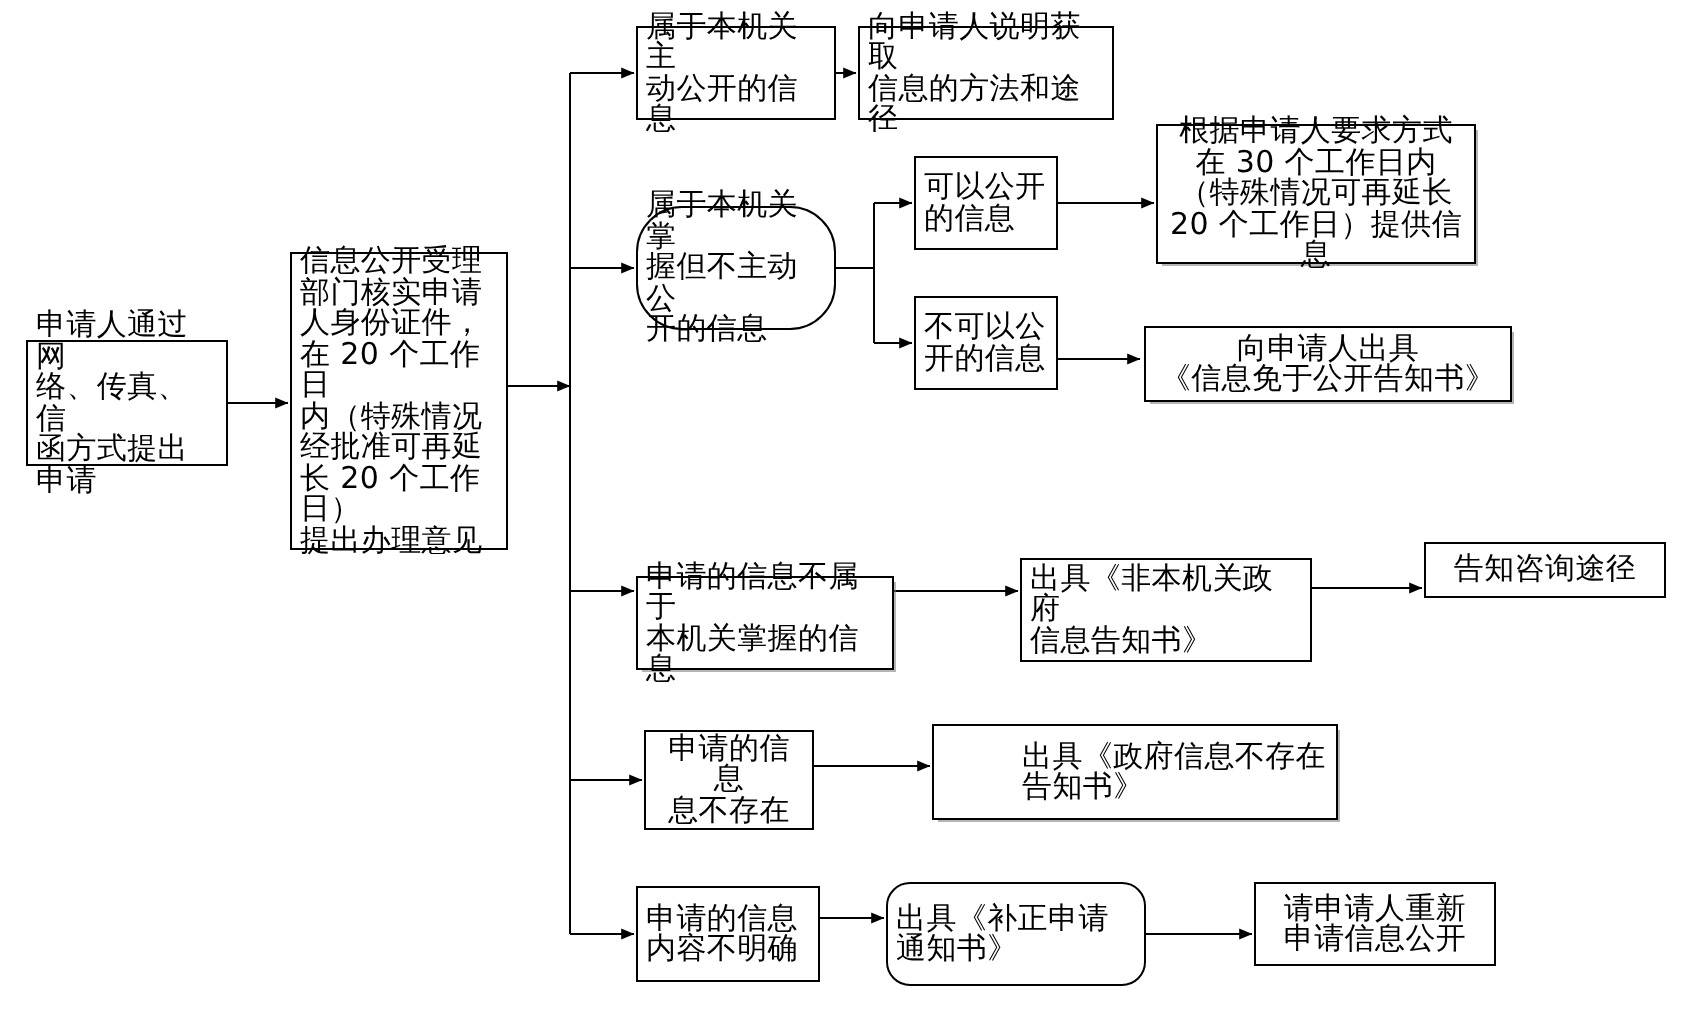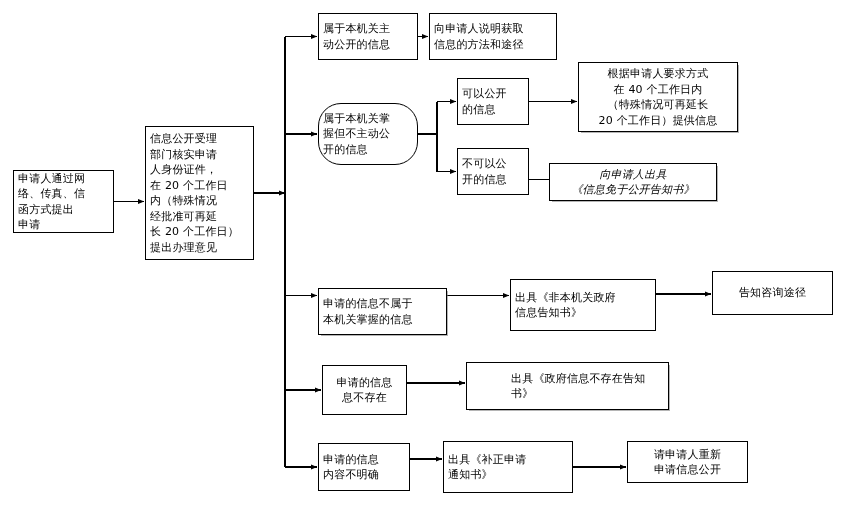"属于本机关主" .node .node-text { font-size: 11px -> 15px }
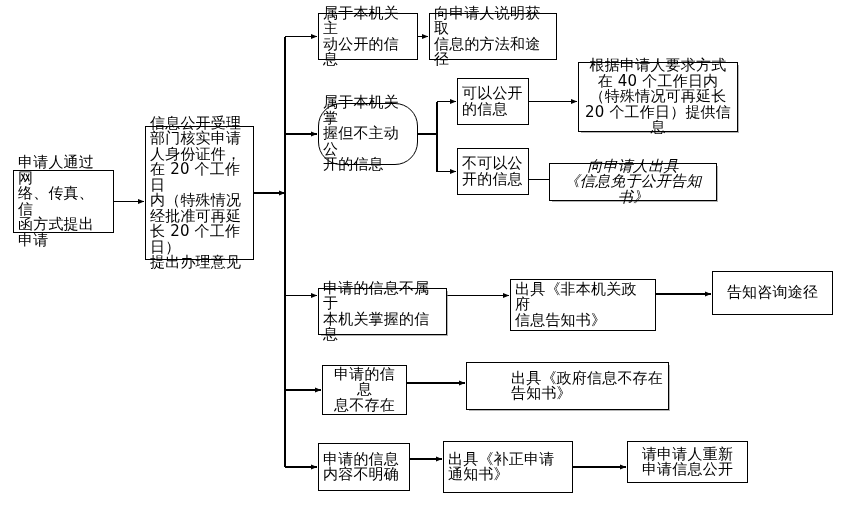"根据申请人要求方式" span.node-text { text: 40 -> 30 }
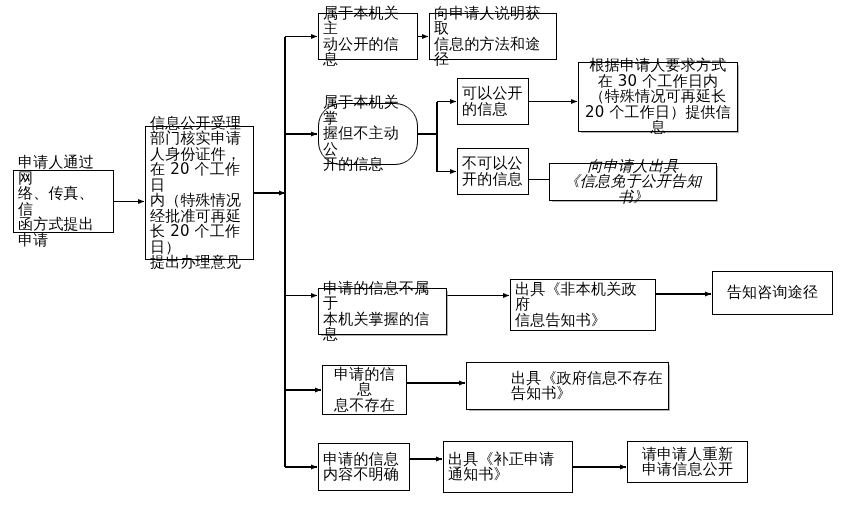"信息公开受理" div.node { height: 134px -> 149px }
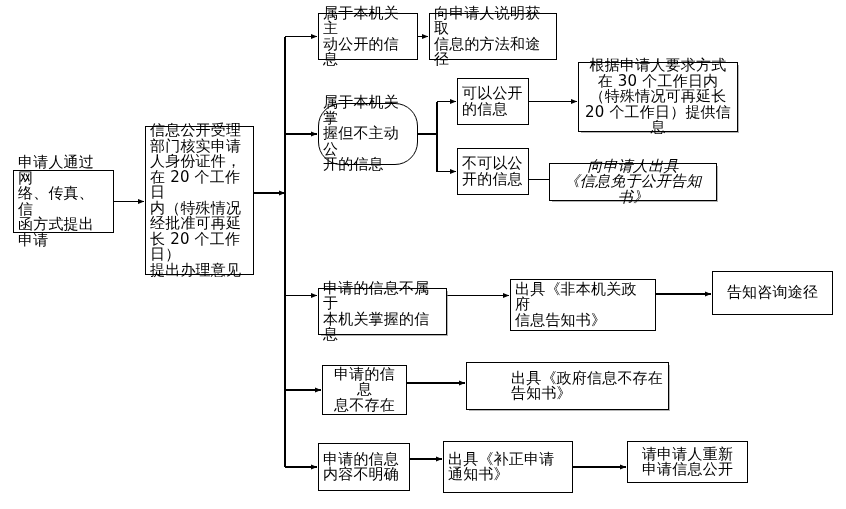"向申请人出具" div.node { font-style: italic -> none; left: 549px -> 572px; width: 168px -> 184px }
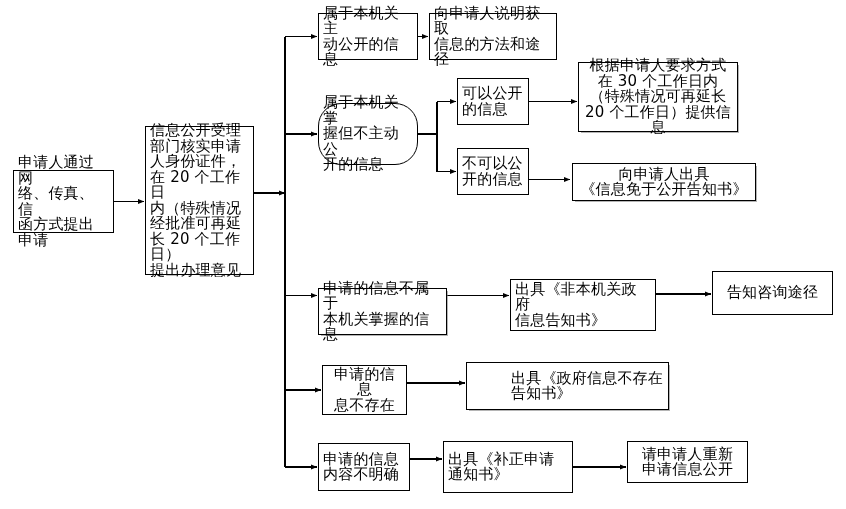"告知咨询途径" div.node { height: 44px -> 28px }
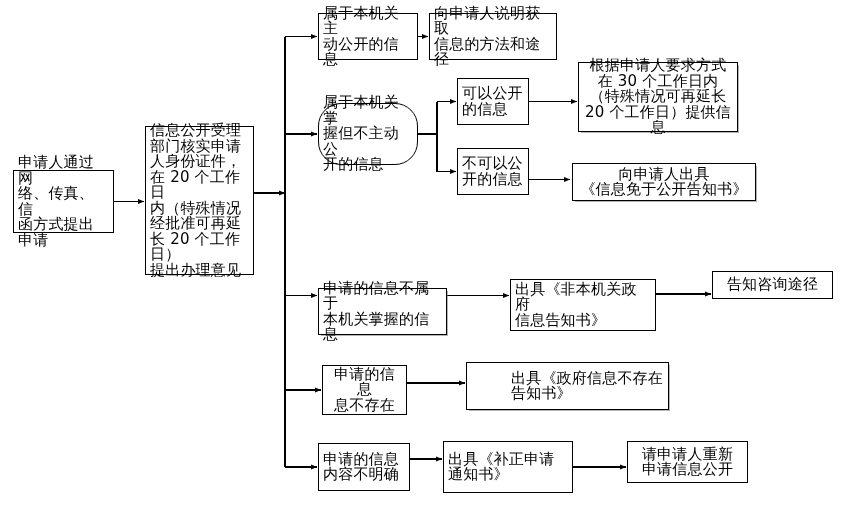"出具《补正申请" div.node { border-radius: none -> 12px }
